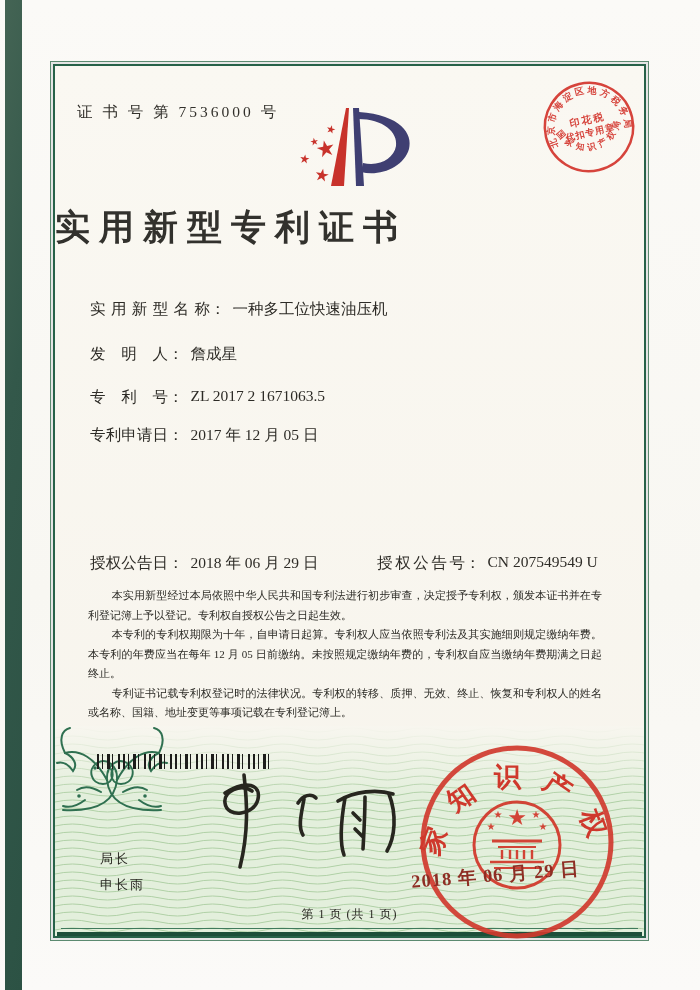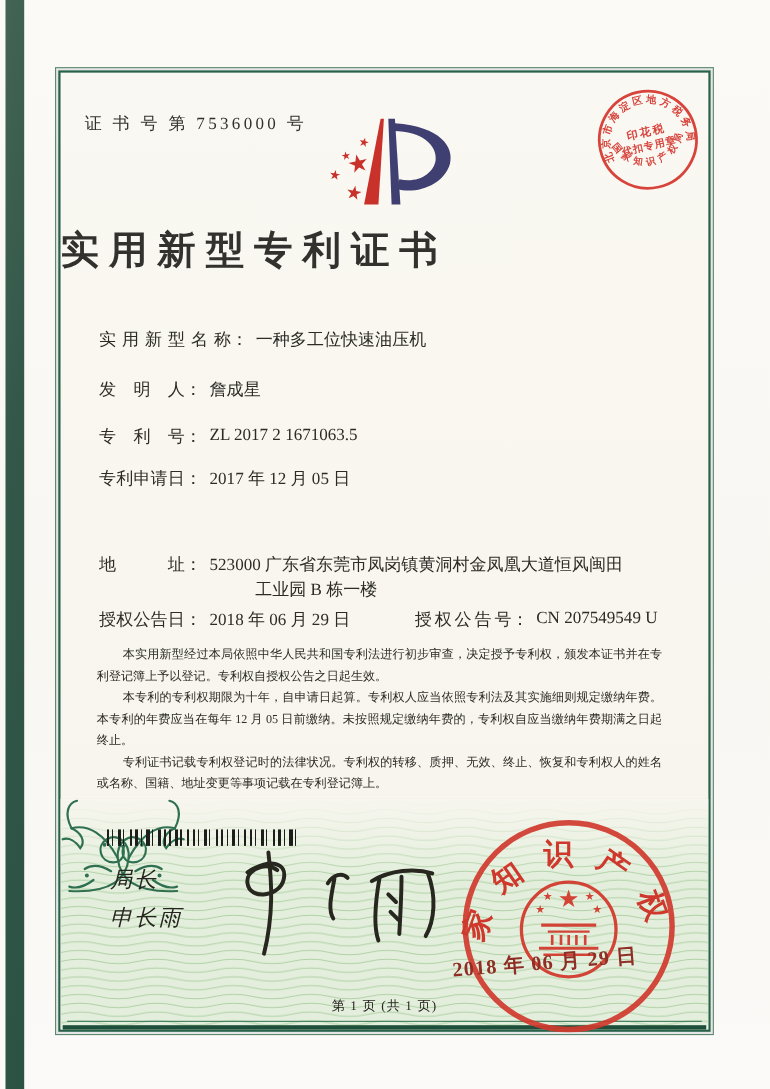"地址： 523000 广东省东莞市凤岗镇黄洞村金凤凰大道恒风闽田" div.frow { html: <div> <span>地址</span><span>：</span><span>523000 广东省东莞市凤岗镇黄洞村金凤凰大道恒风闽田</span> <span>工业园 B 栋一楼</span> </div> -> none }
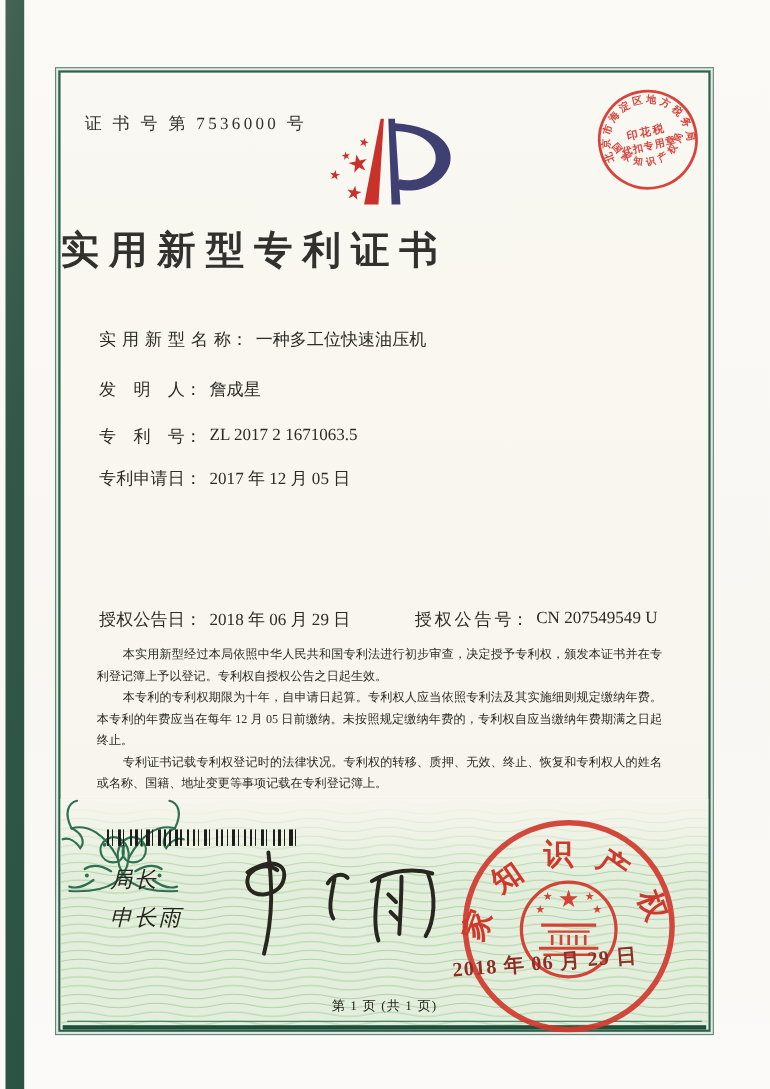"局长" .signer { font-size: 20px -> 13px; font-style: italic -> none; top: 720px -> 784px }
